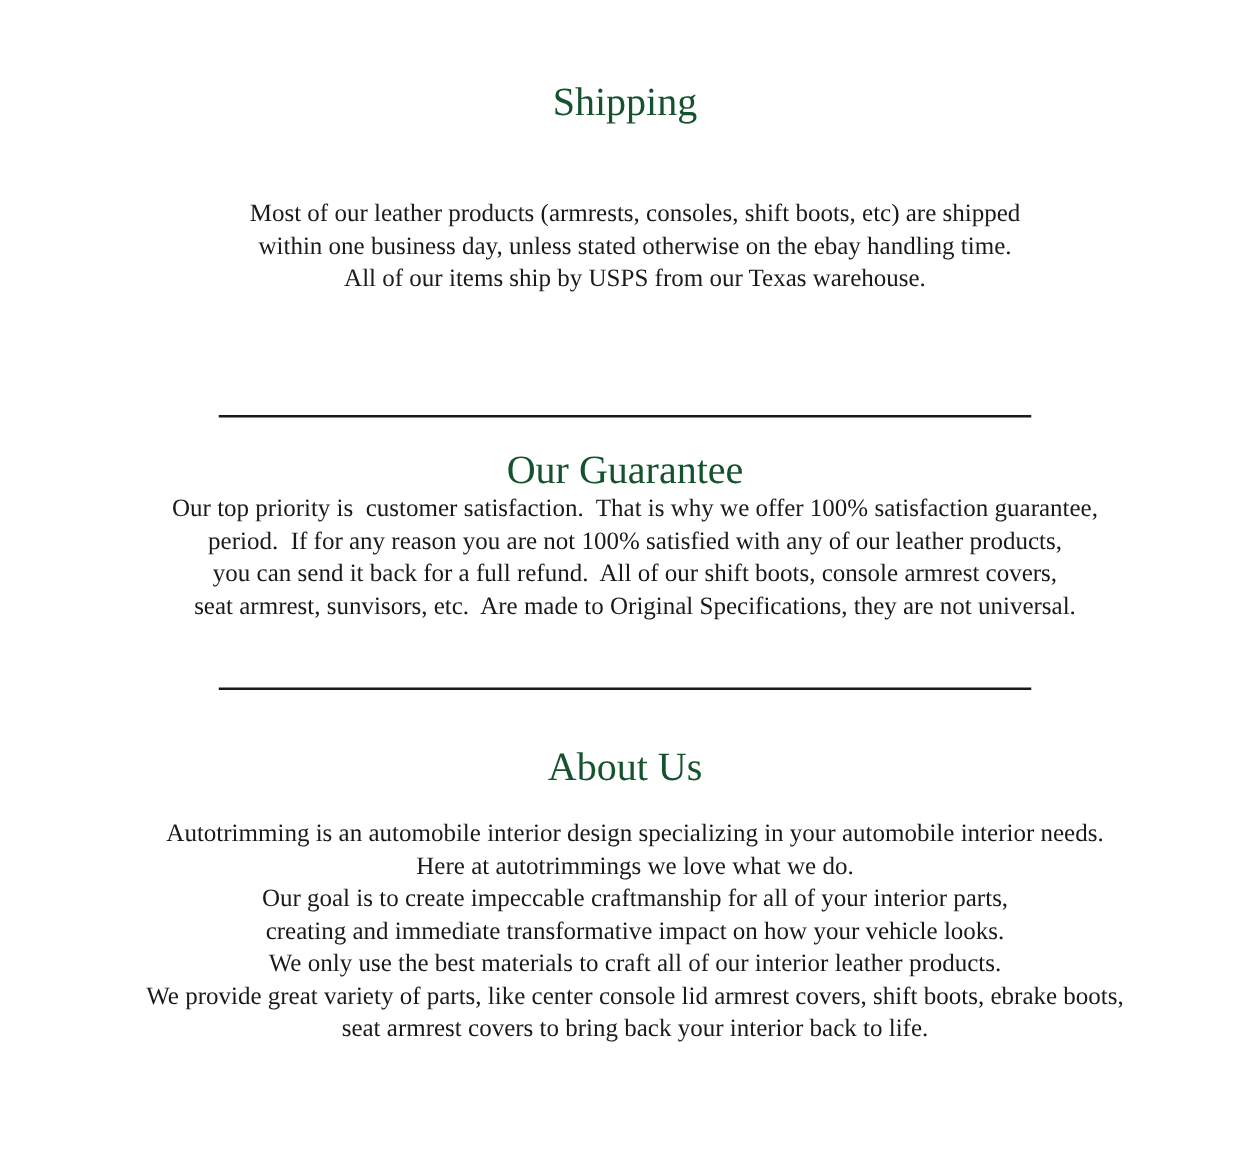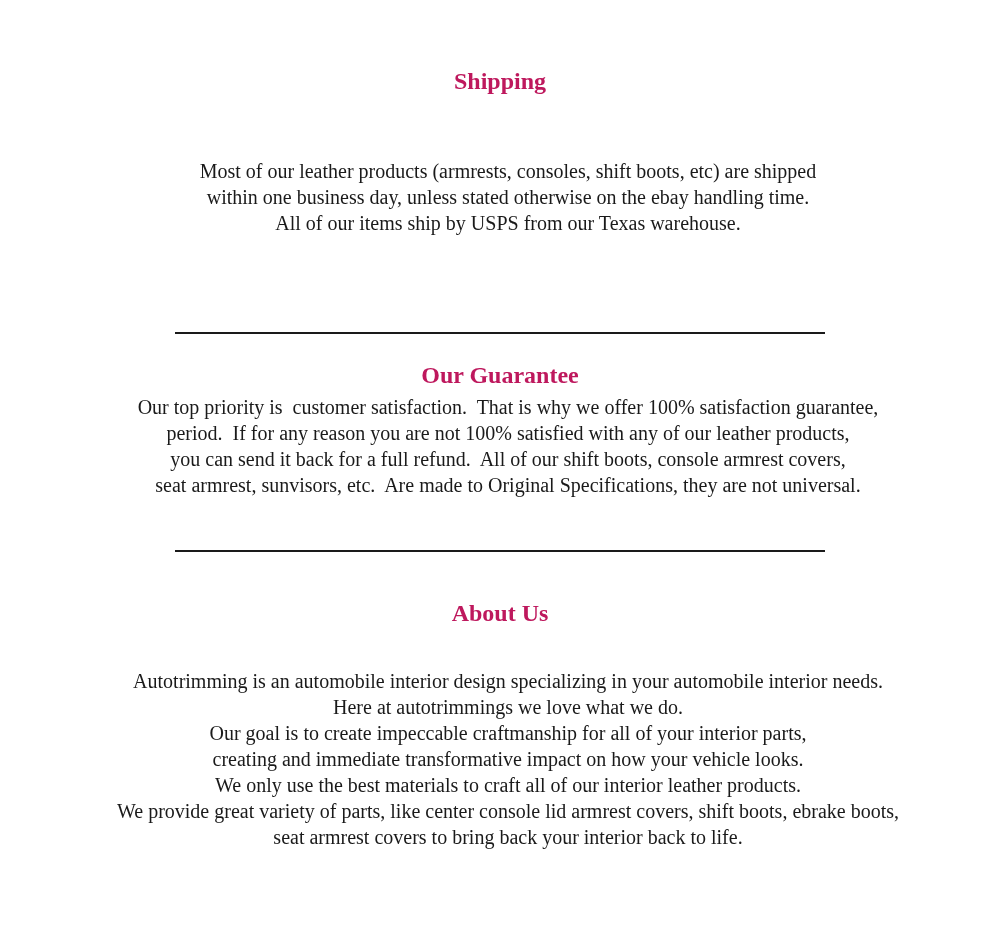"Shipping" .section-title { color: #be185d -> #14532d; font-size: 24px -> 32px; font-weight: 700 -> 400 }
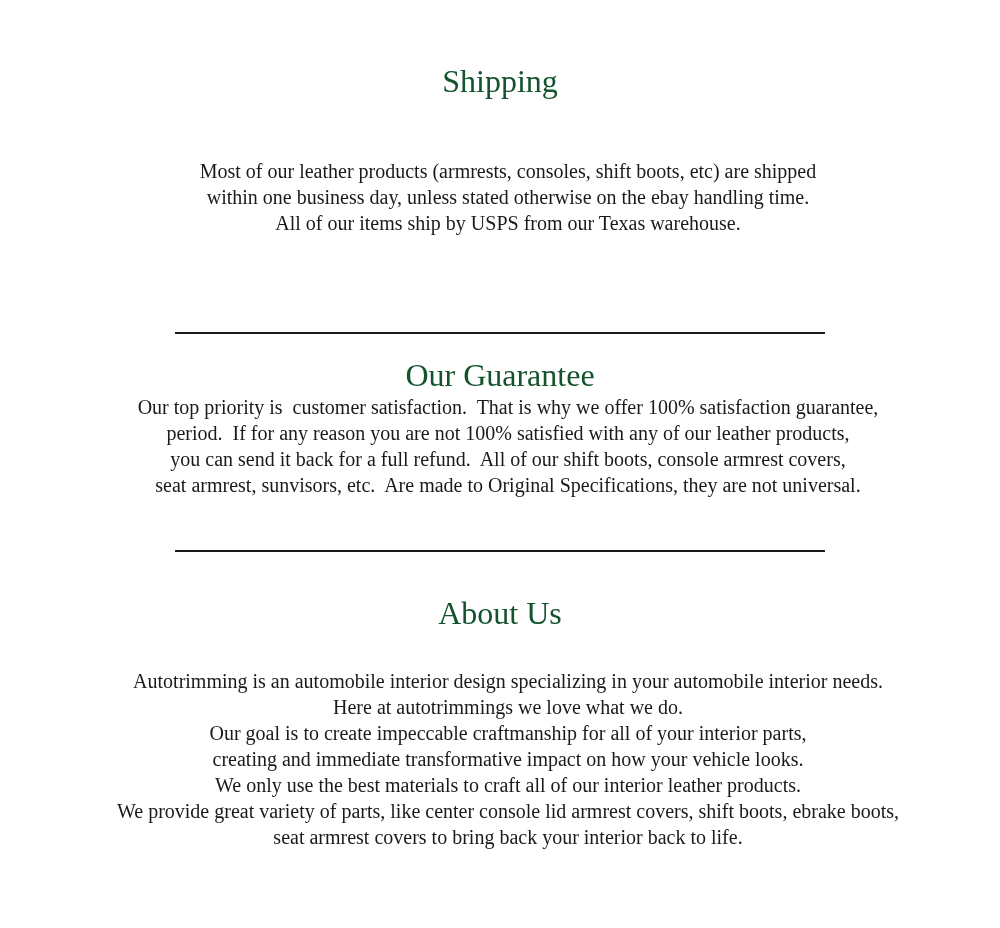"About Us" .title-about { margin-bottom: 36px -> 22px }
